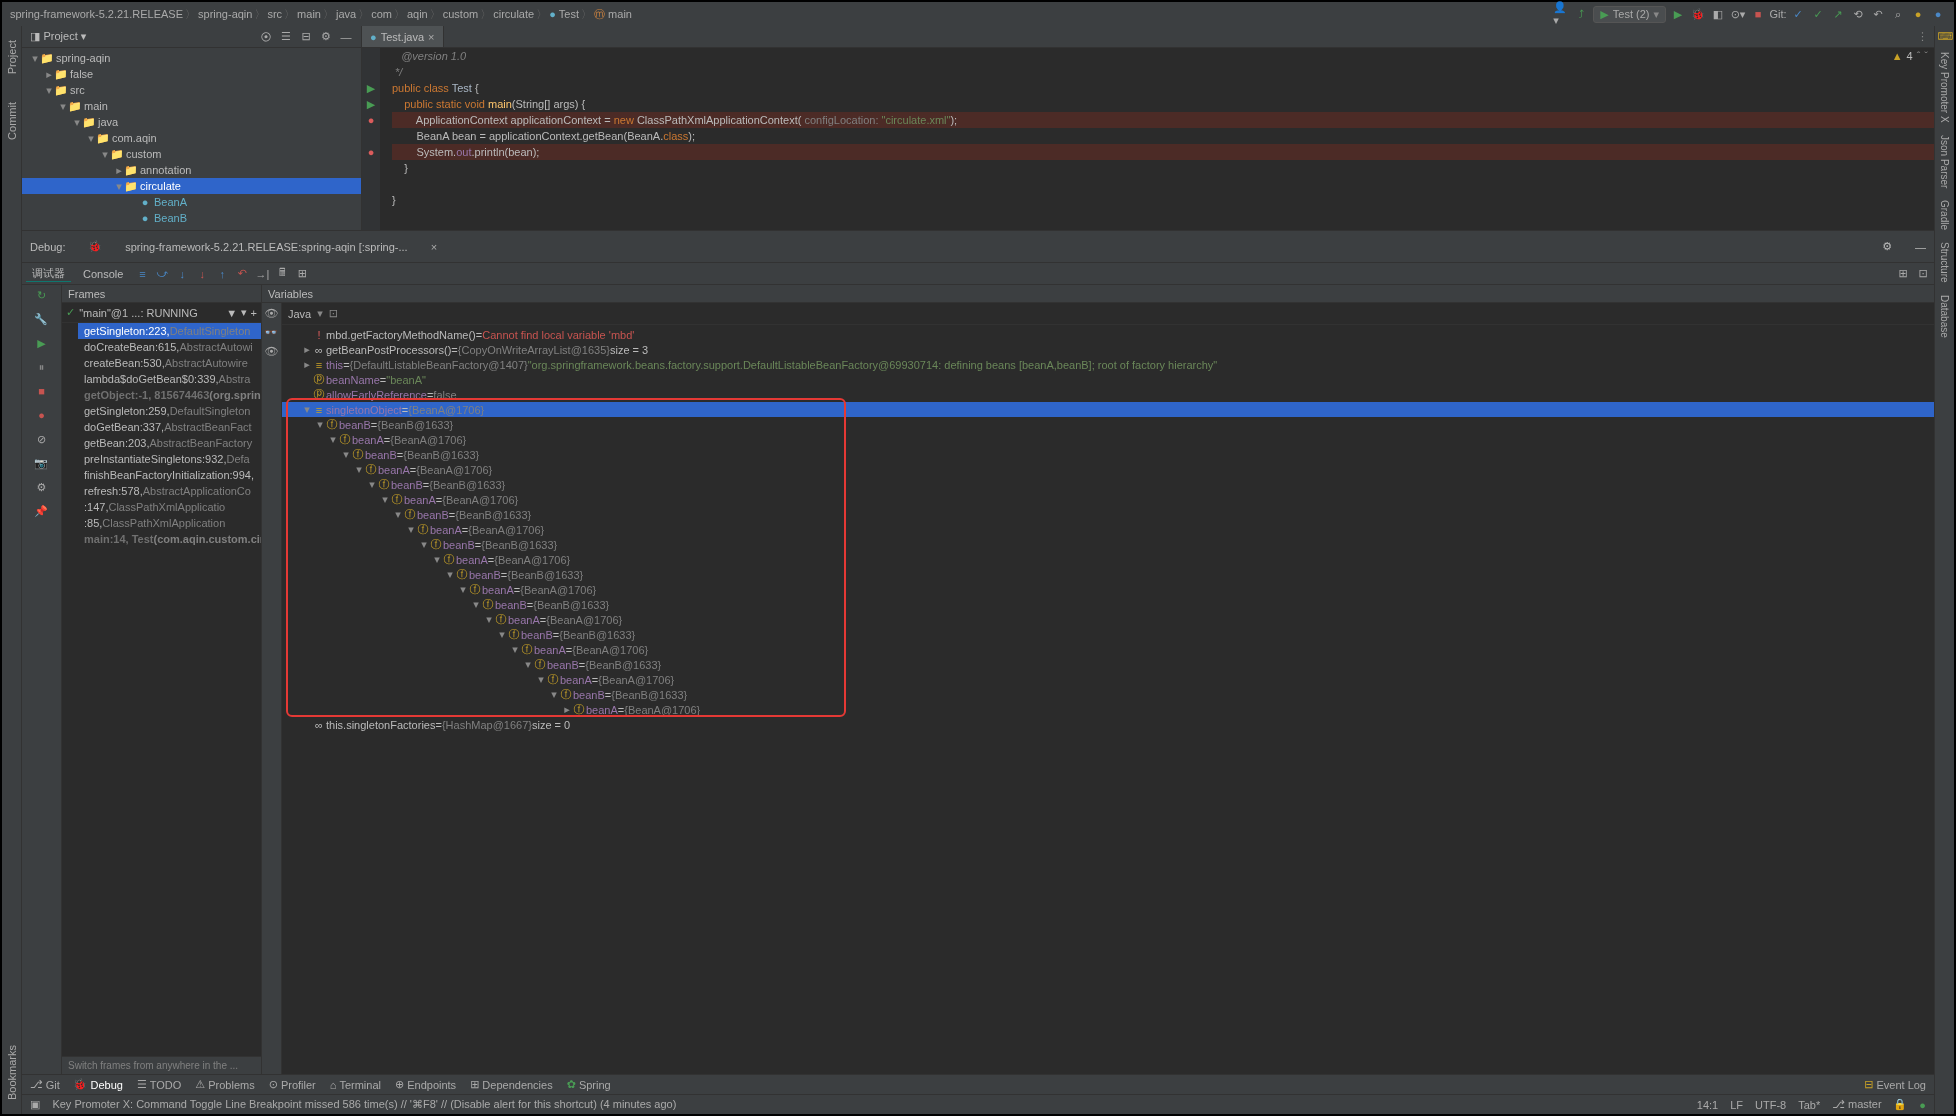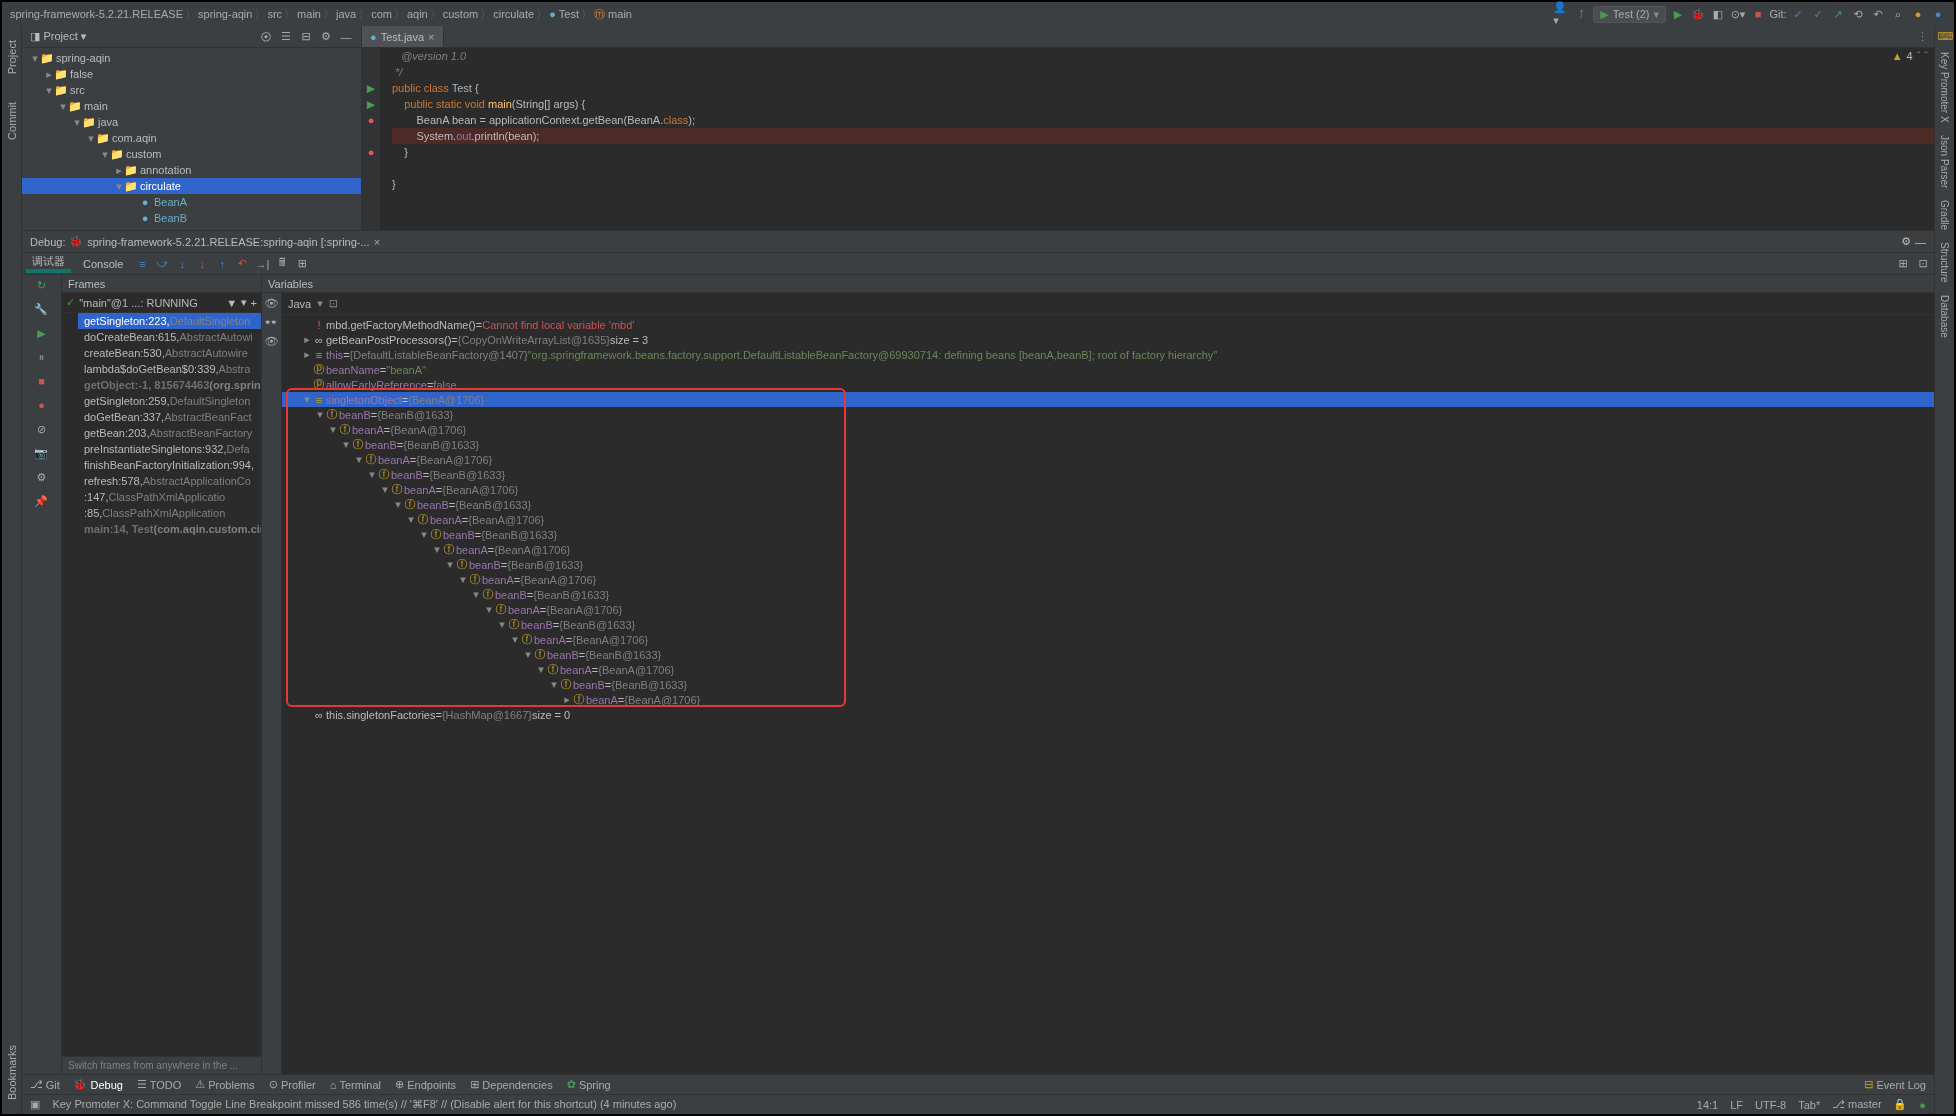"ApplicationContext applicationContext =" div.ln { html: none -> <div> ApplicationContext applicationContext = <span>new </span>ClassPathXmlApplicationContext( <span>configLocation:</span> <span>"circulate.xml"</span>);</div> }
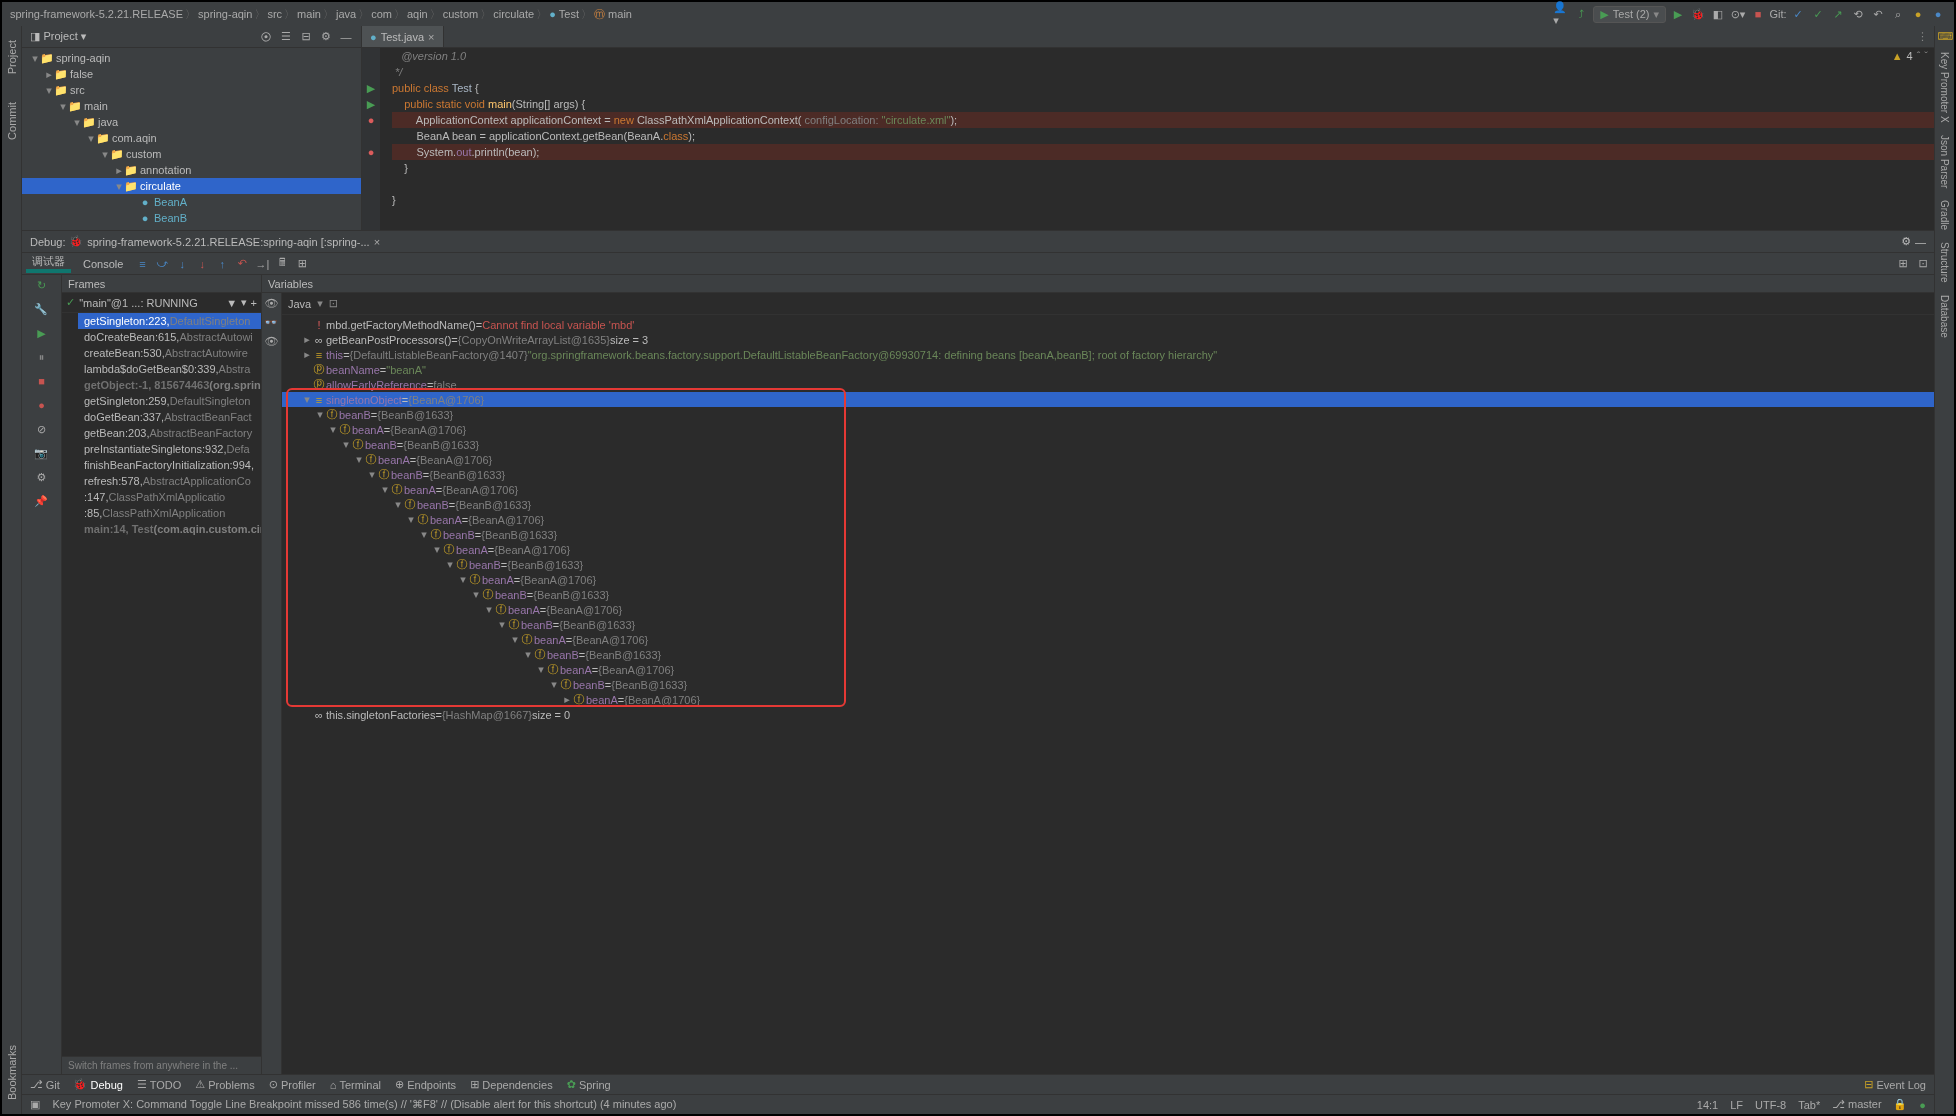"Debug:" .debug-tabbar { gap: 4px -> 23px; height: 22px -> 32px }
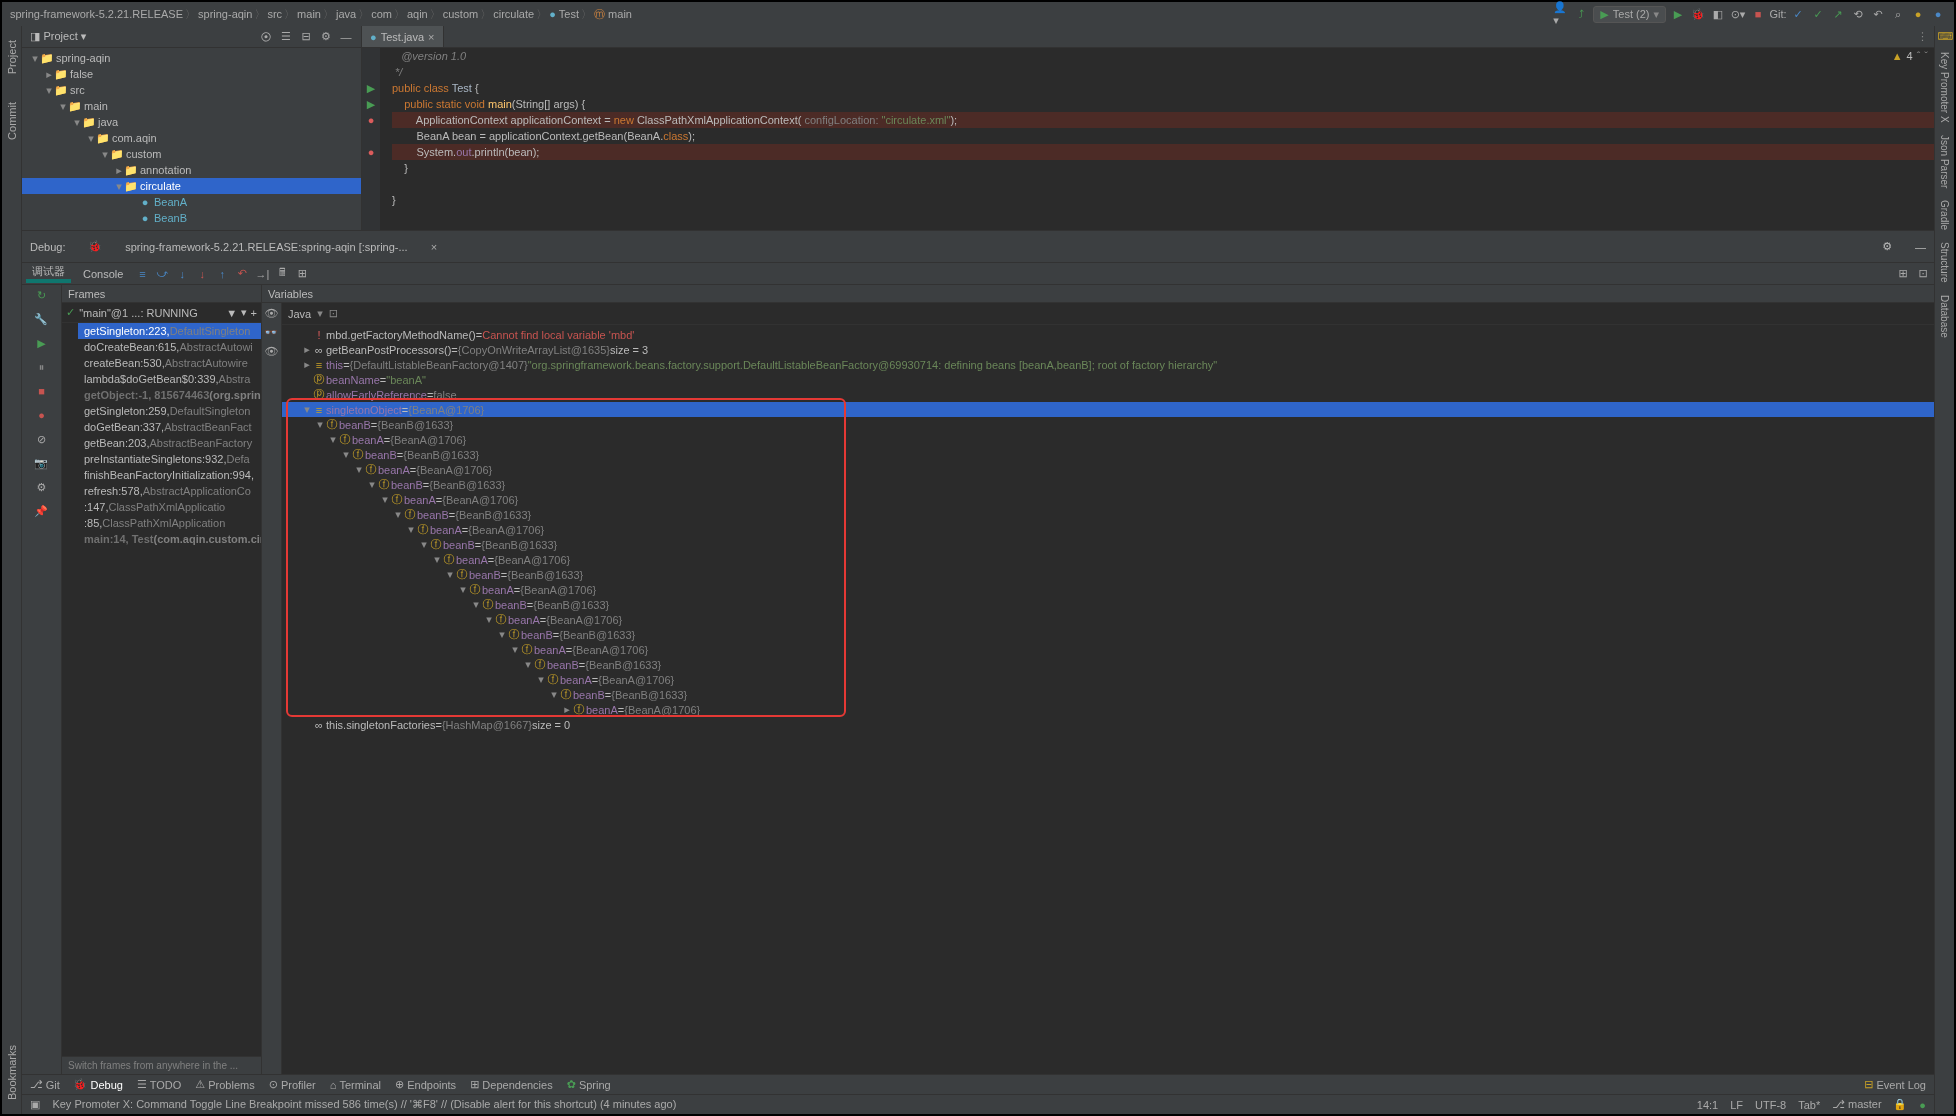"调试器" .debug-toolbar .lbl-tab.active { border-bottom: 4px solid #0f766e -> 1px solid #0f766e }
